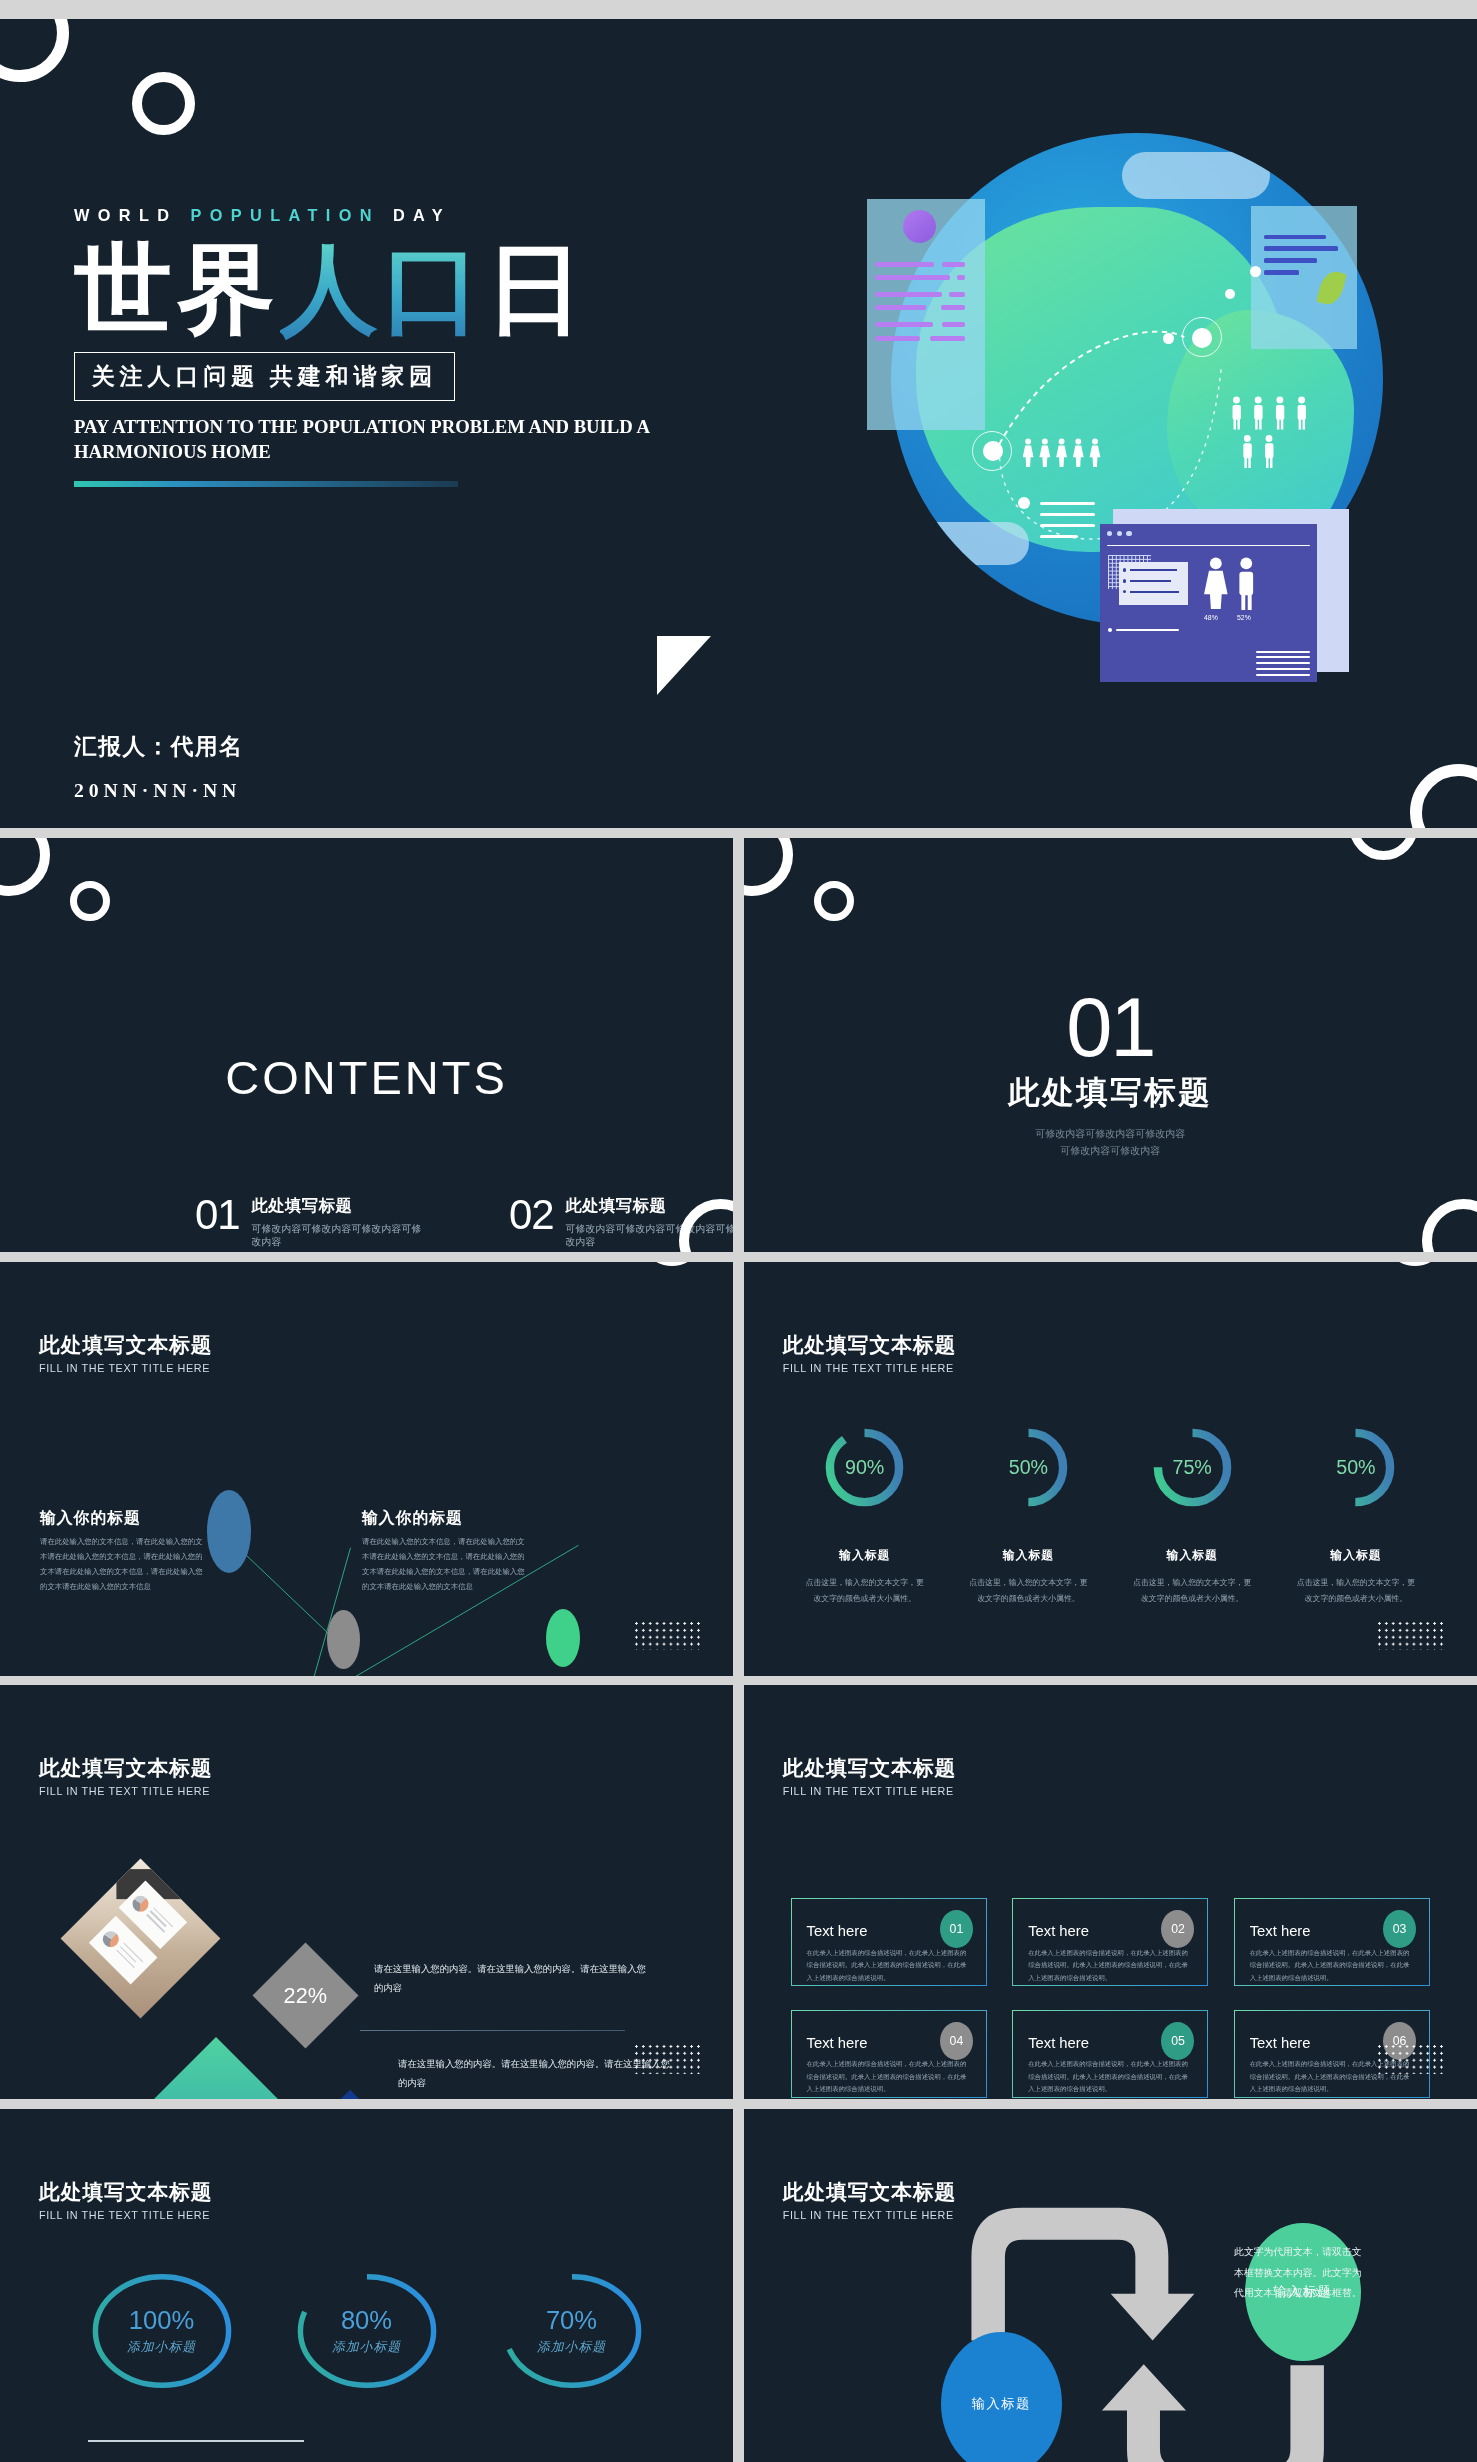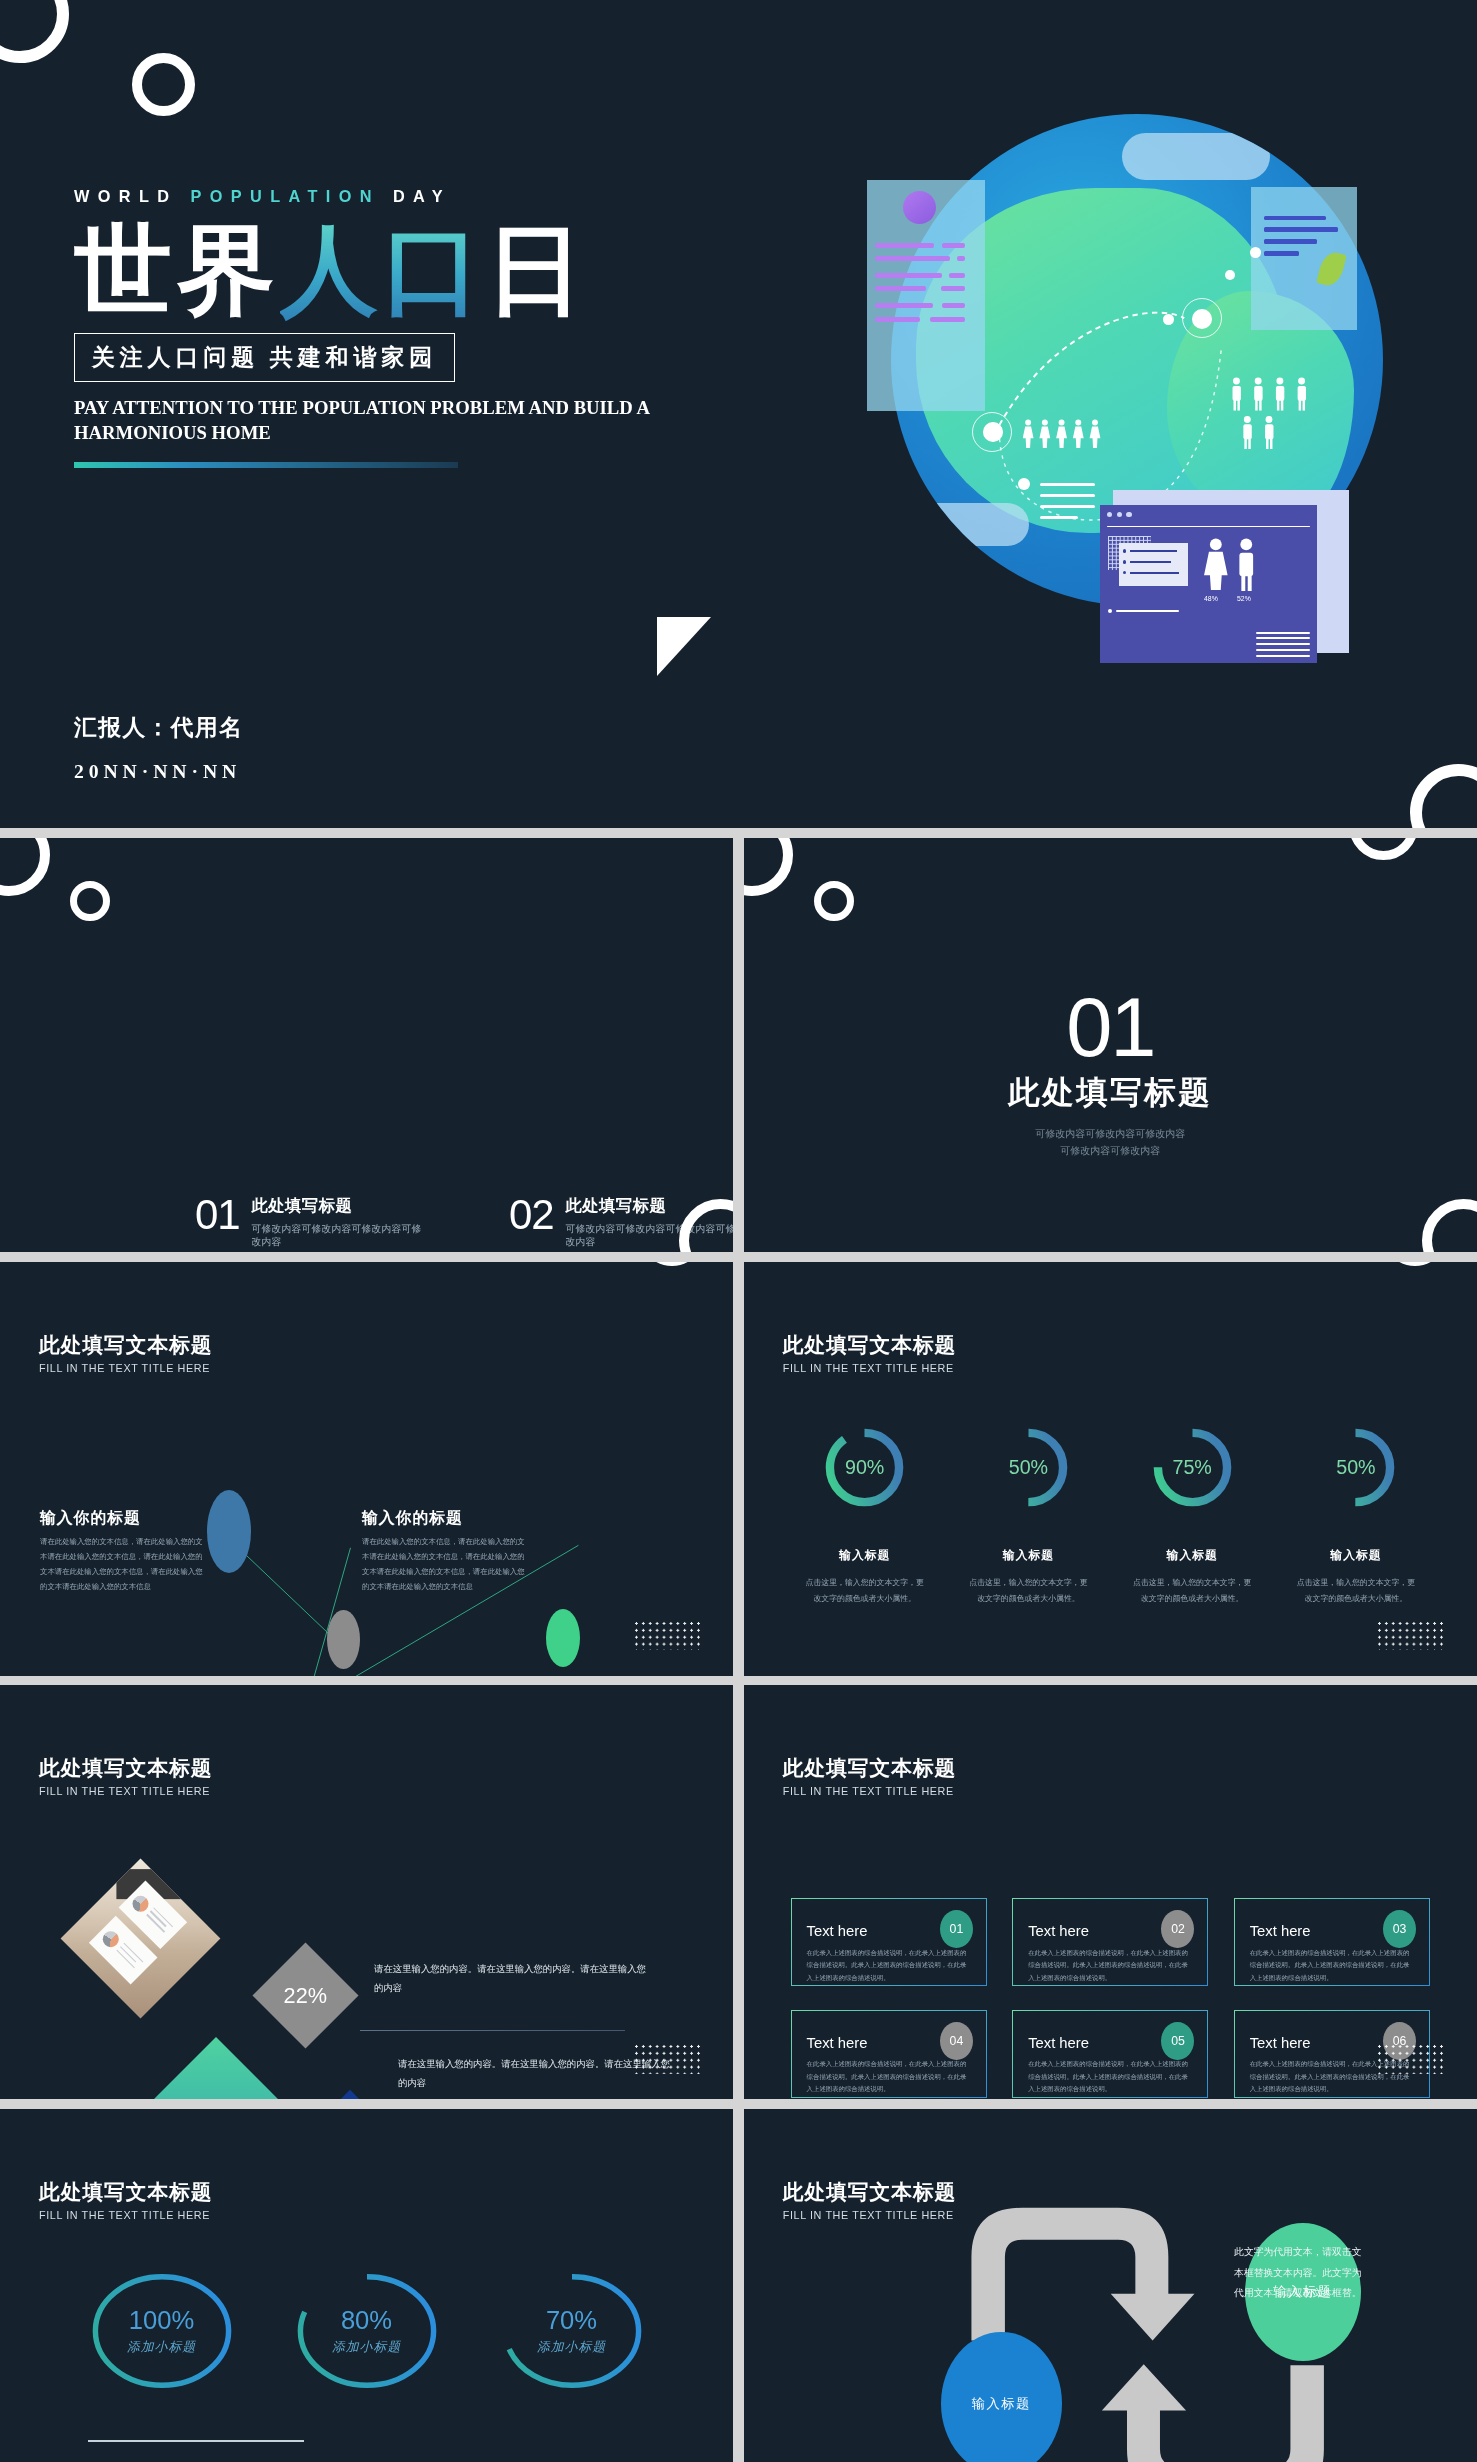"WORLD POPULATION DAY" div.slide { margin-top: none -> 19px }
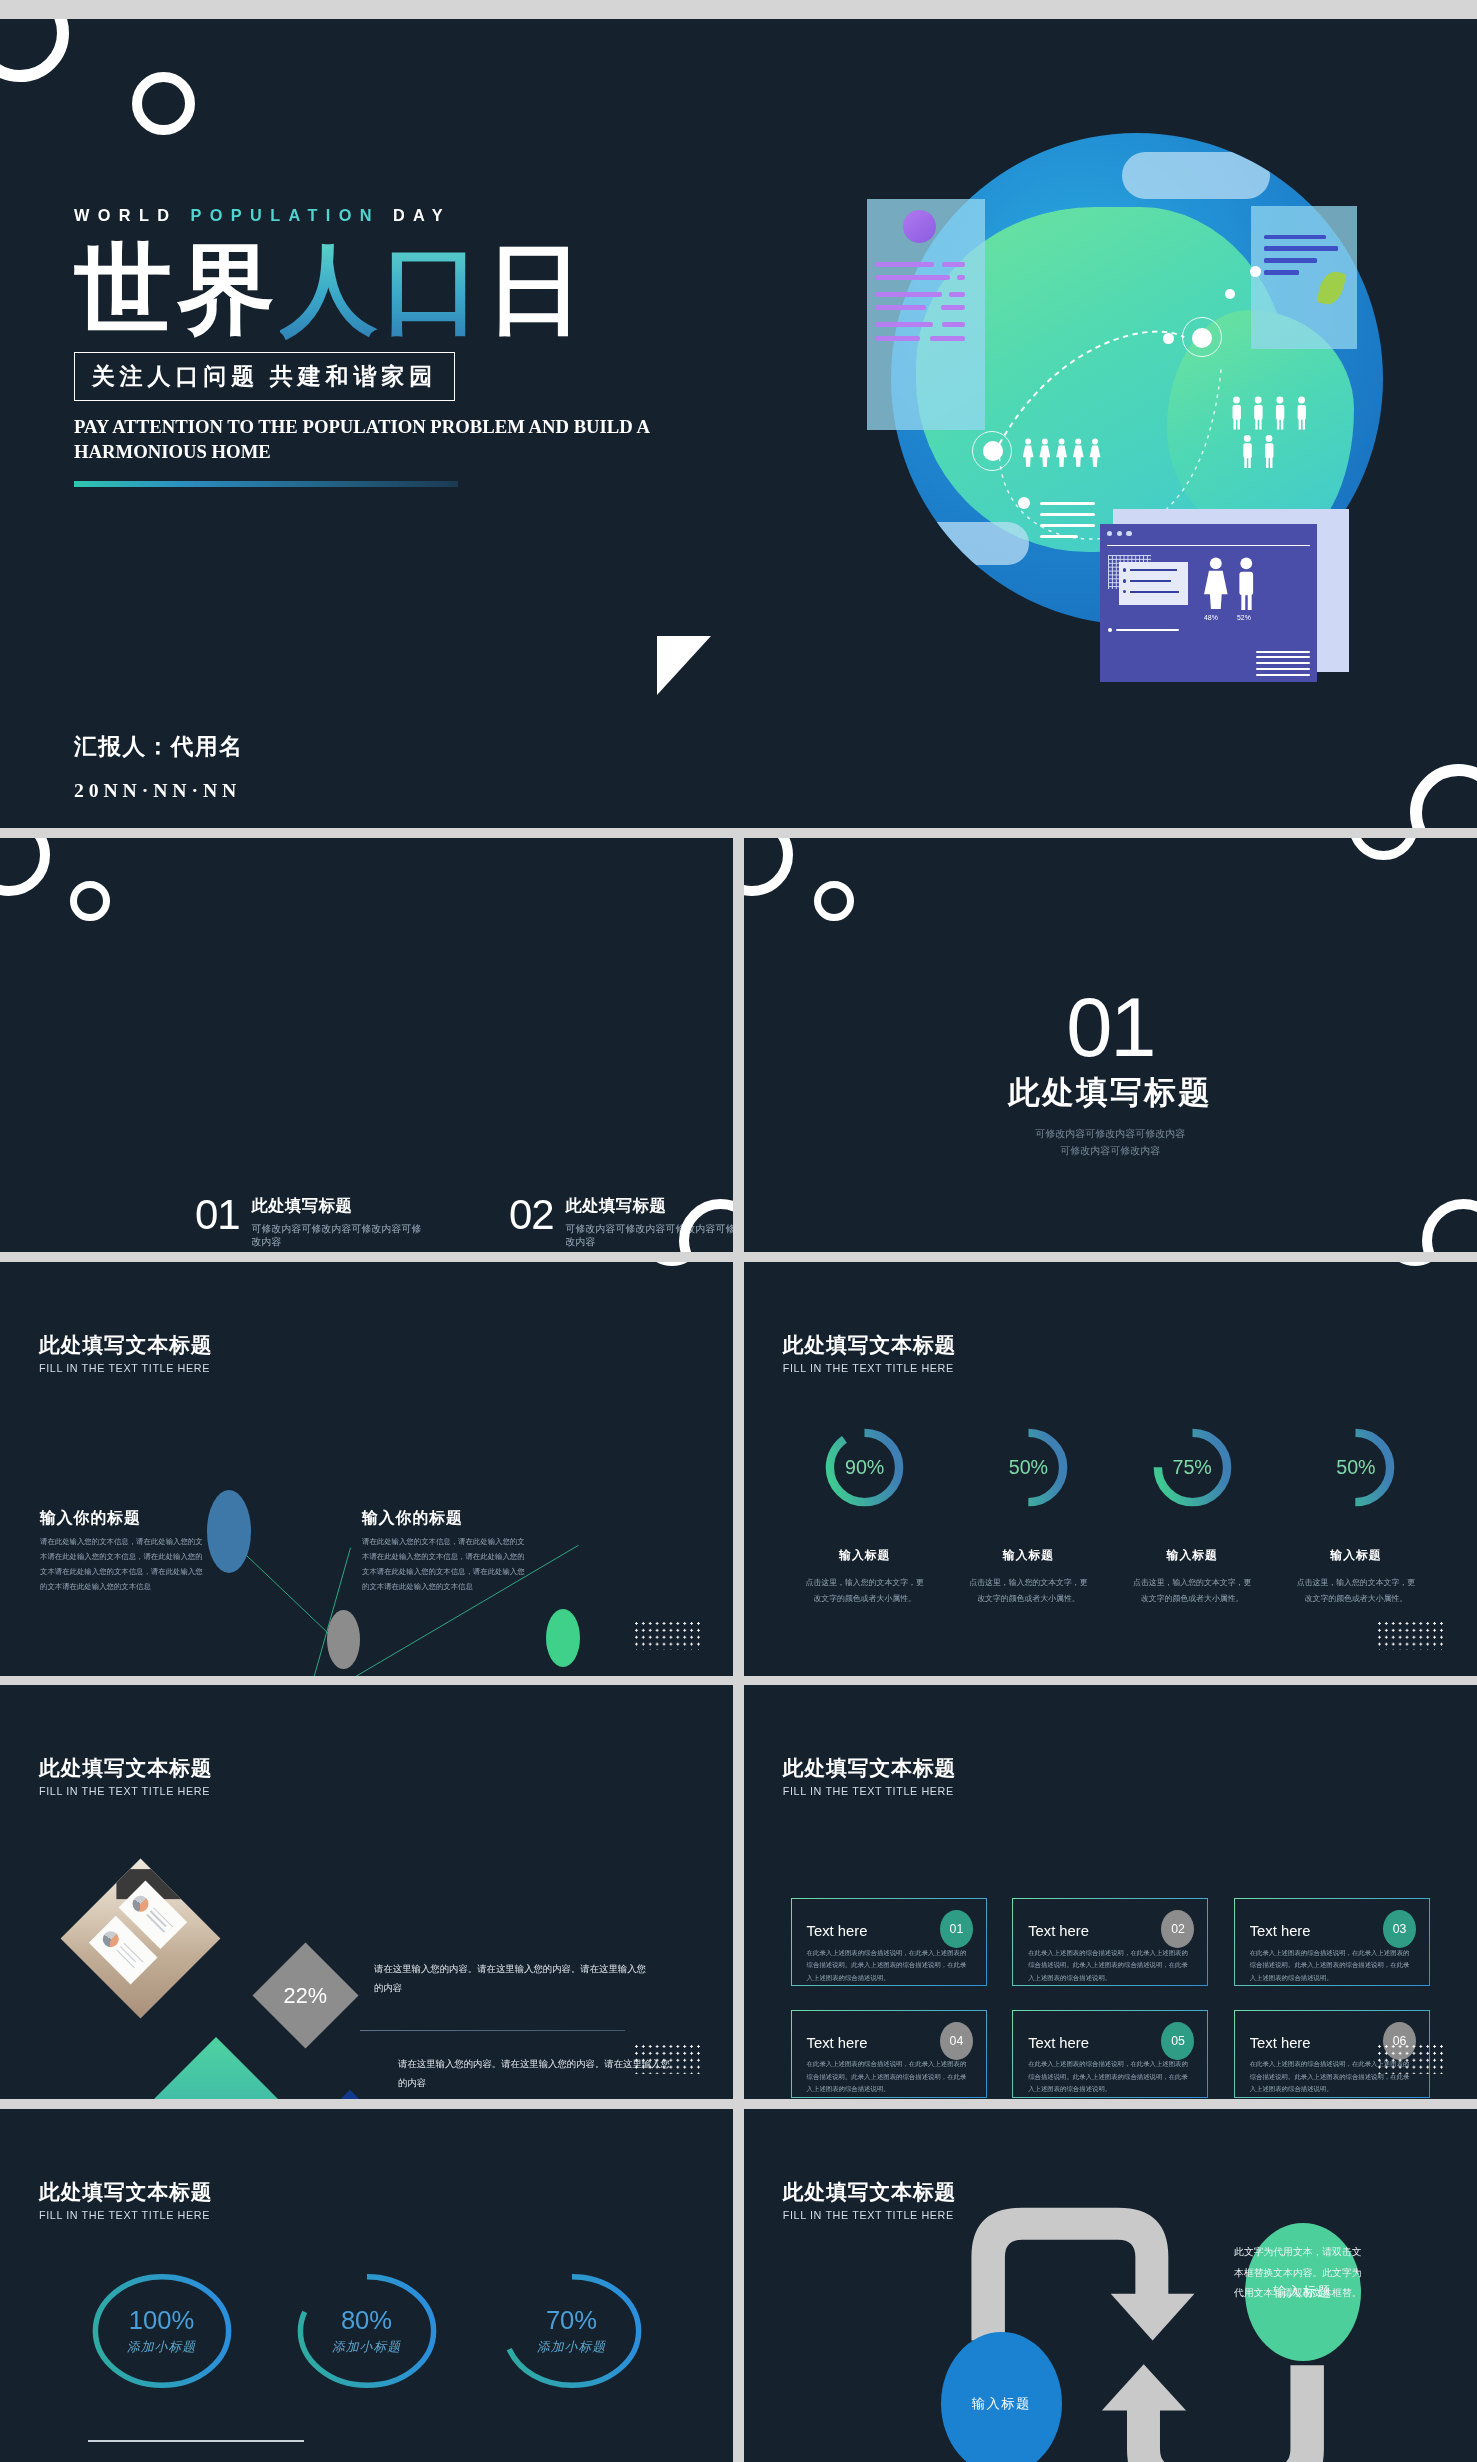"CONTENTS" div.contents-h { html: none -> <div>CONTENTS</div> }
